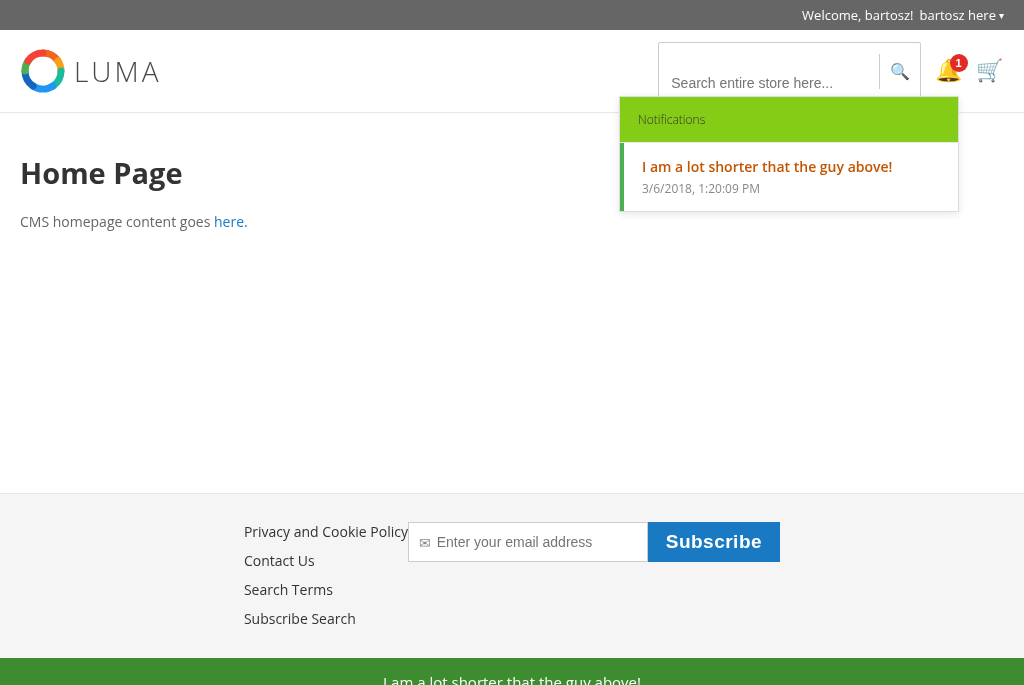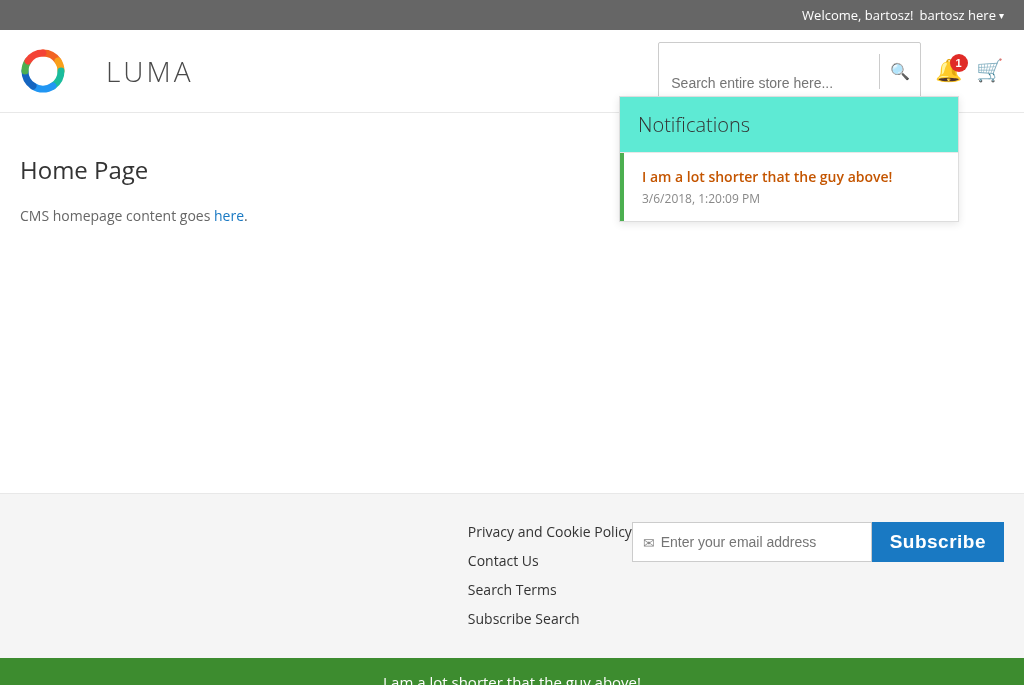"LUMA" .logo-text { margin-left: 32px -> none }
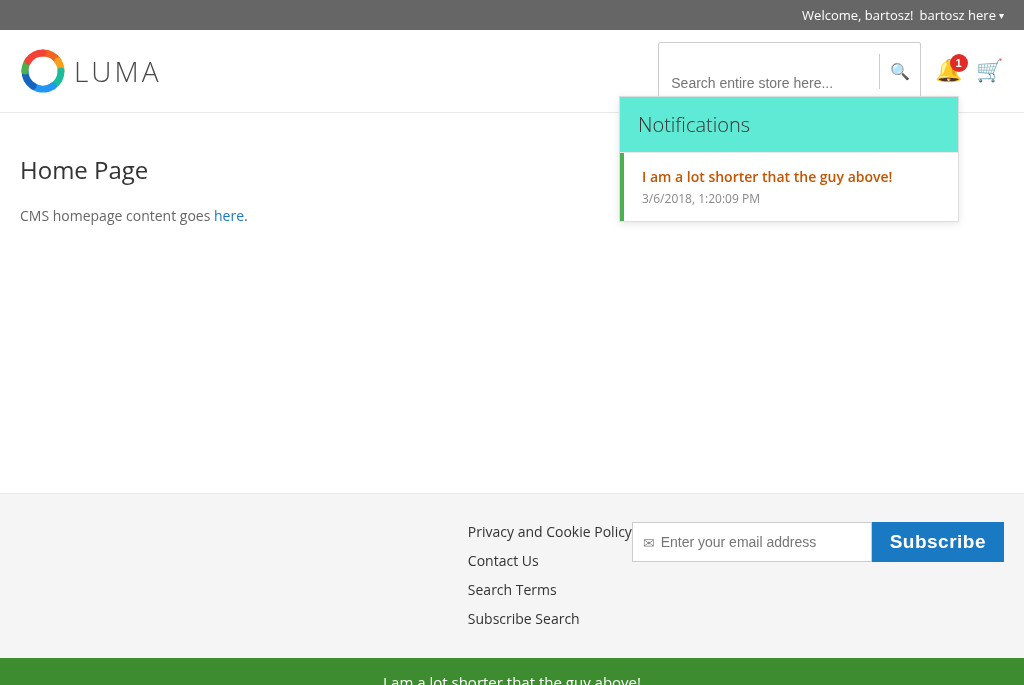"Notifications" .notifications-header { background: #5eead4 -> #84cc16; font-size: 20px -> 12px }
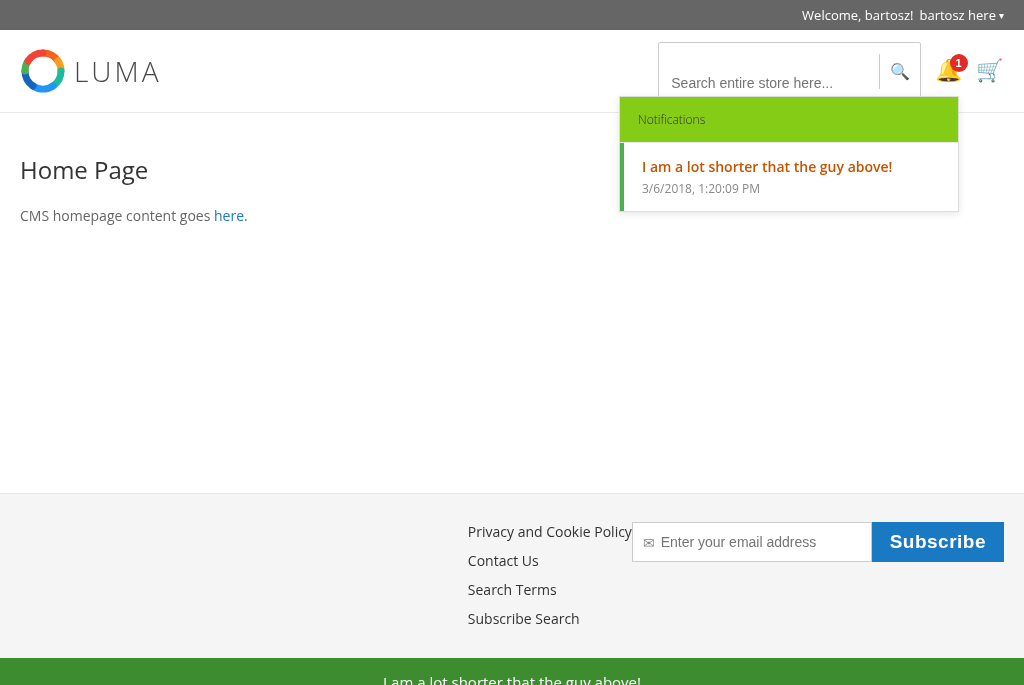"Home Page" .page-title { font-size: 24px -> 29px; font-weight: 400 -> 700 }
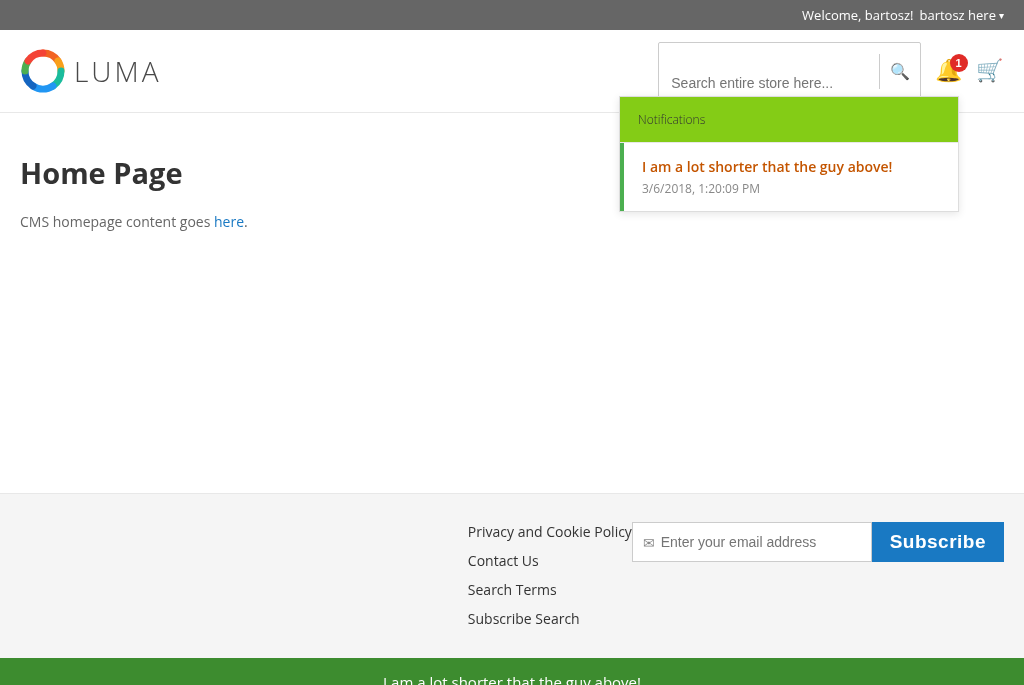"Privacy and Cookie Policy" .footer-inner { justify-content: flex-end -> center }
